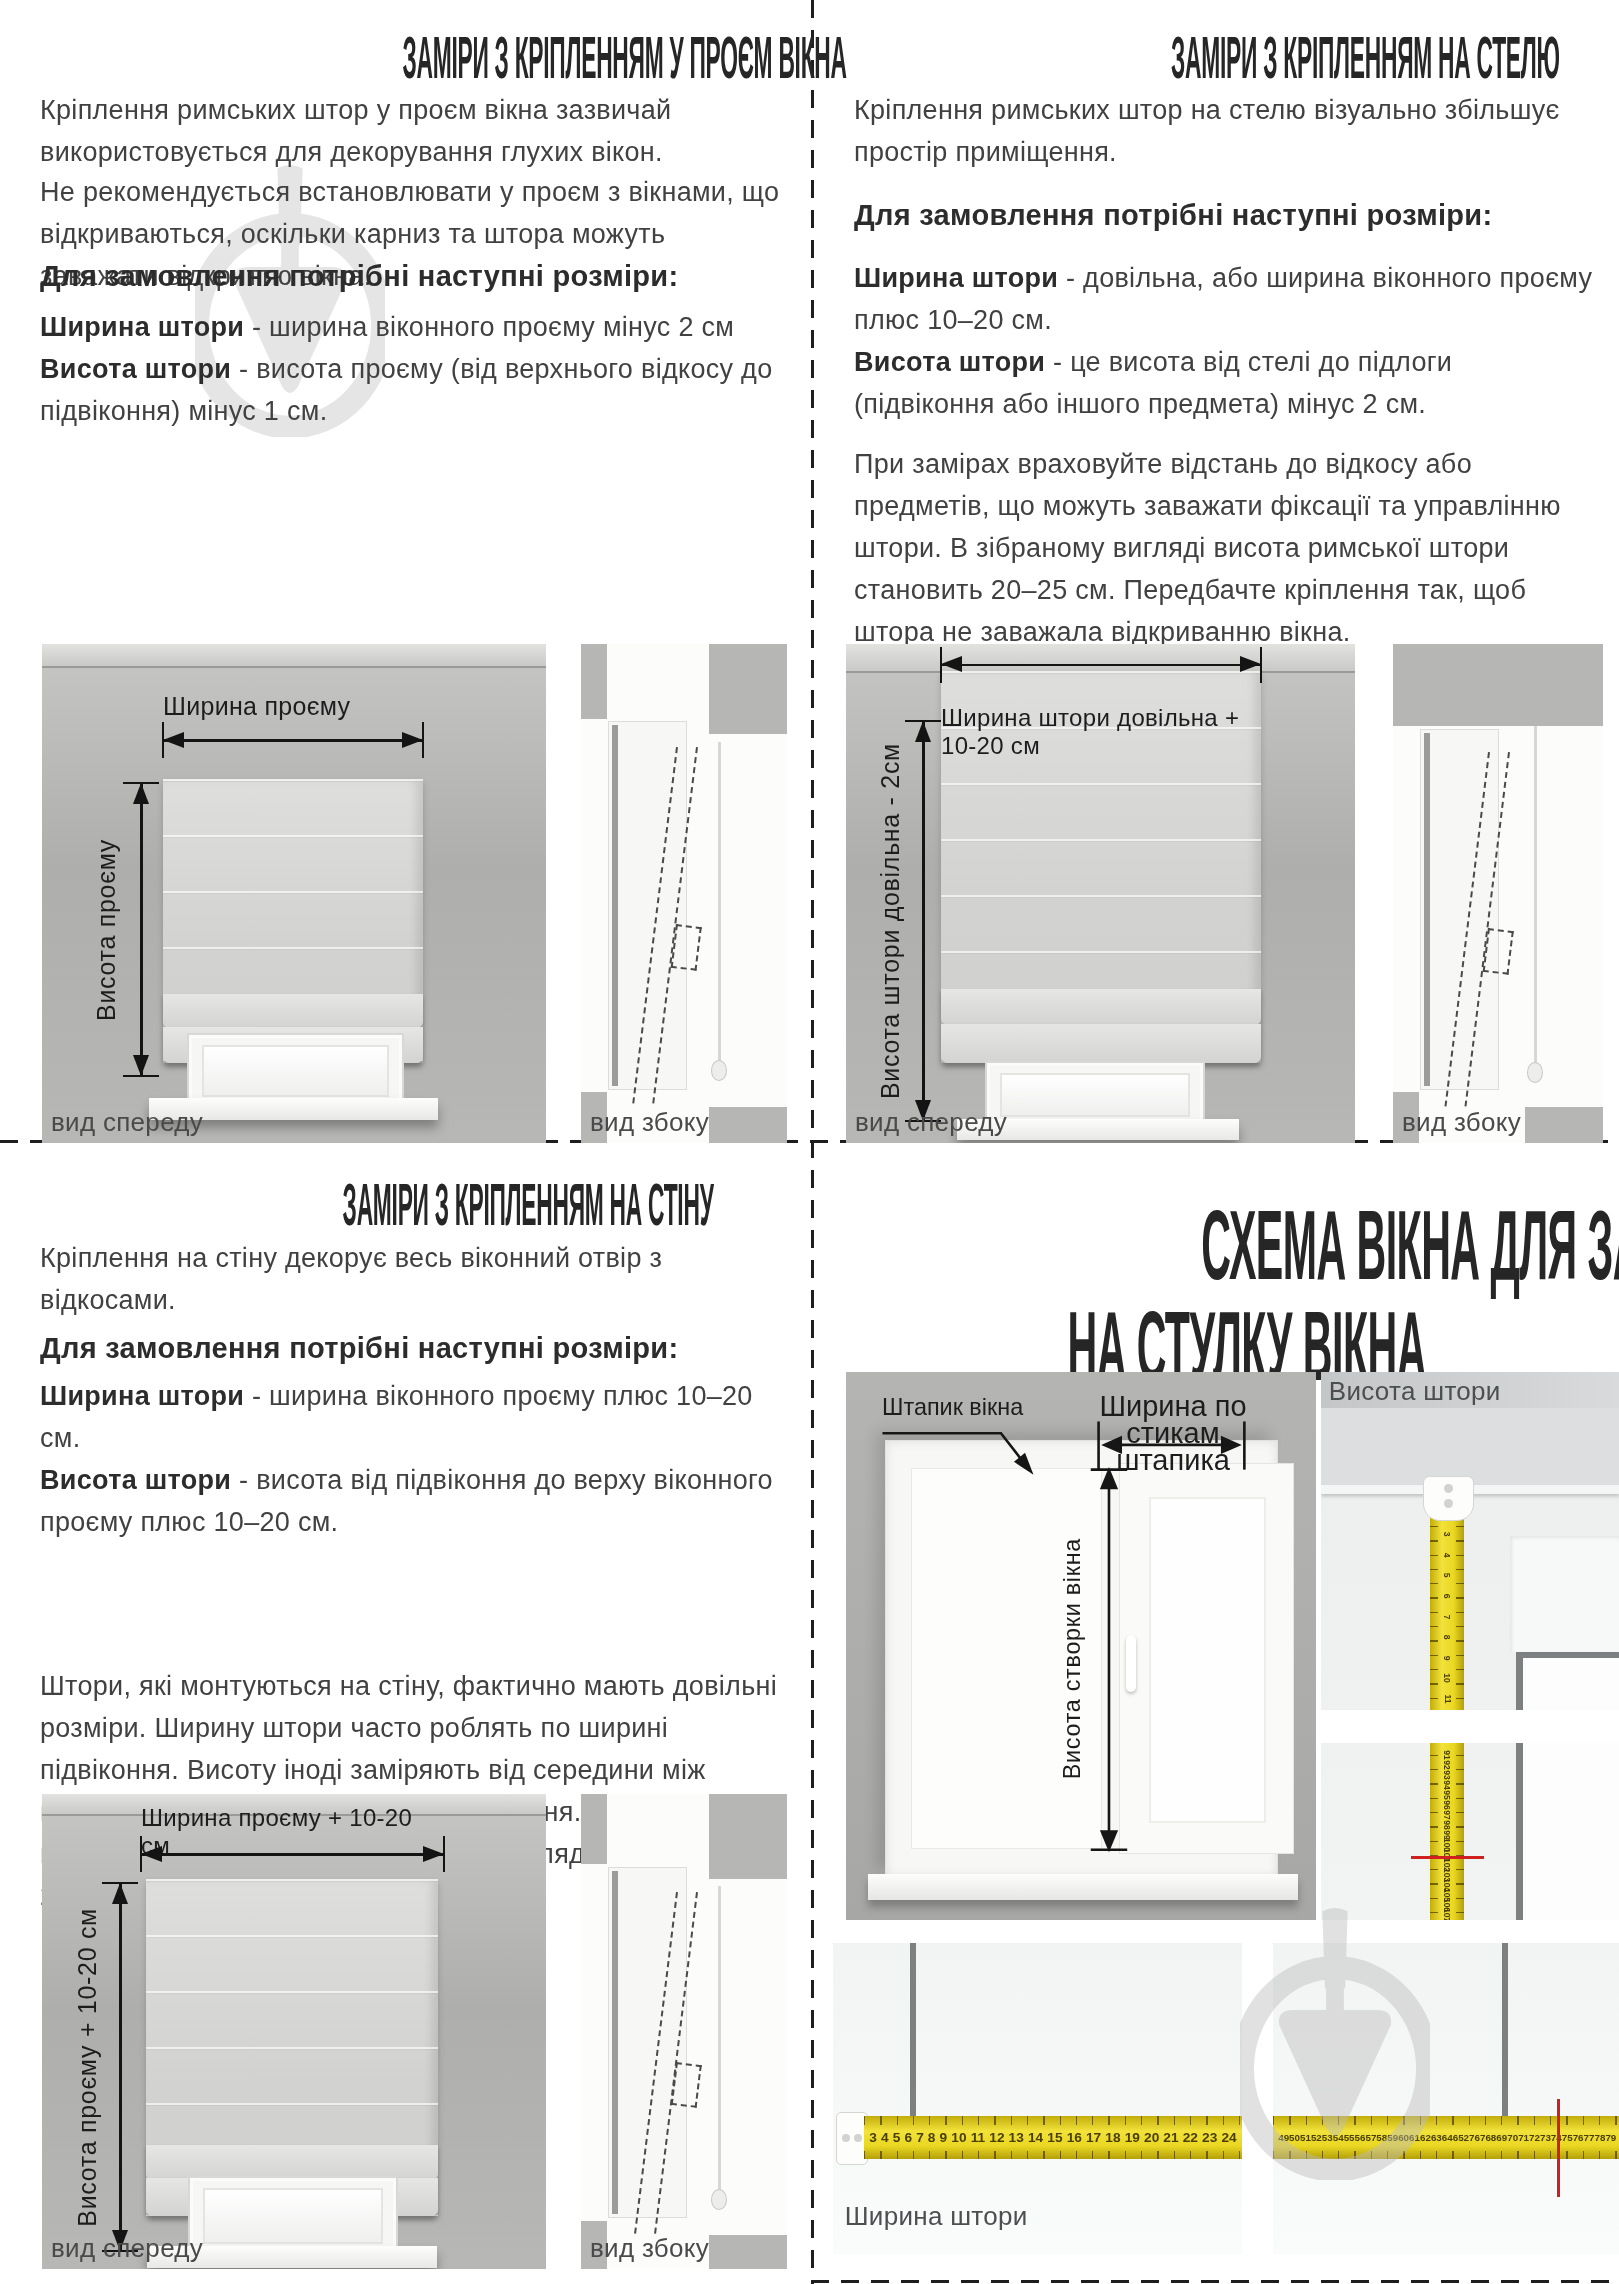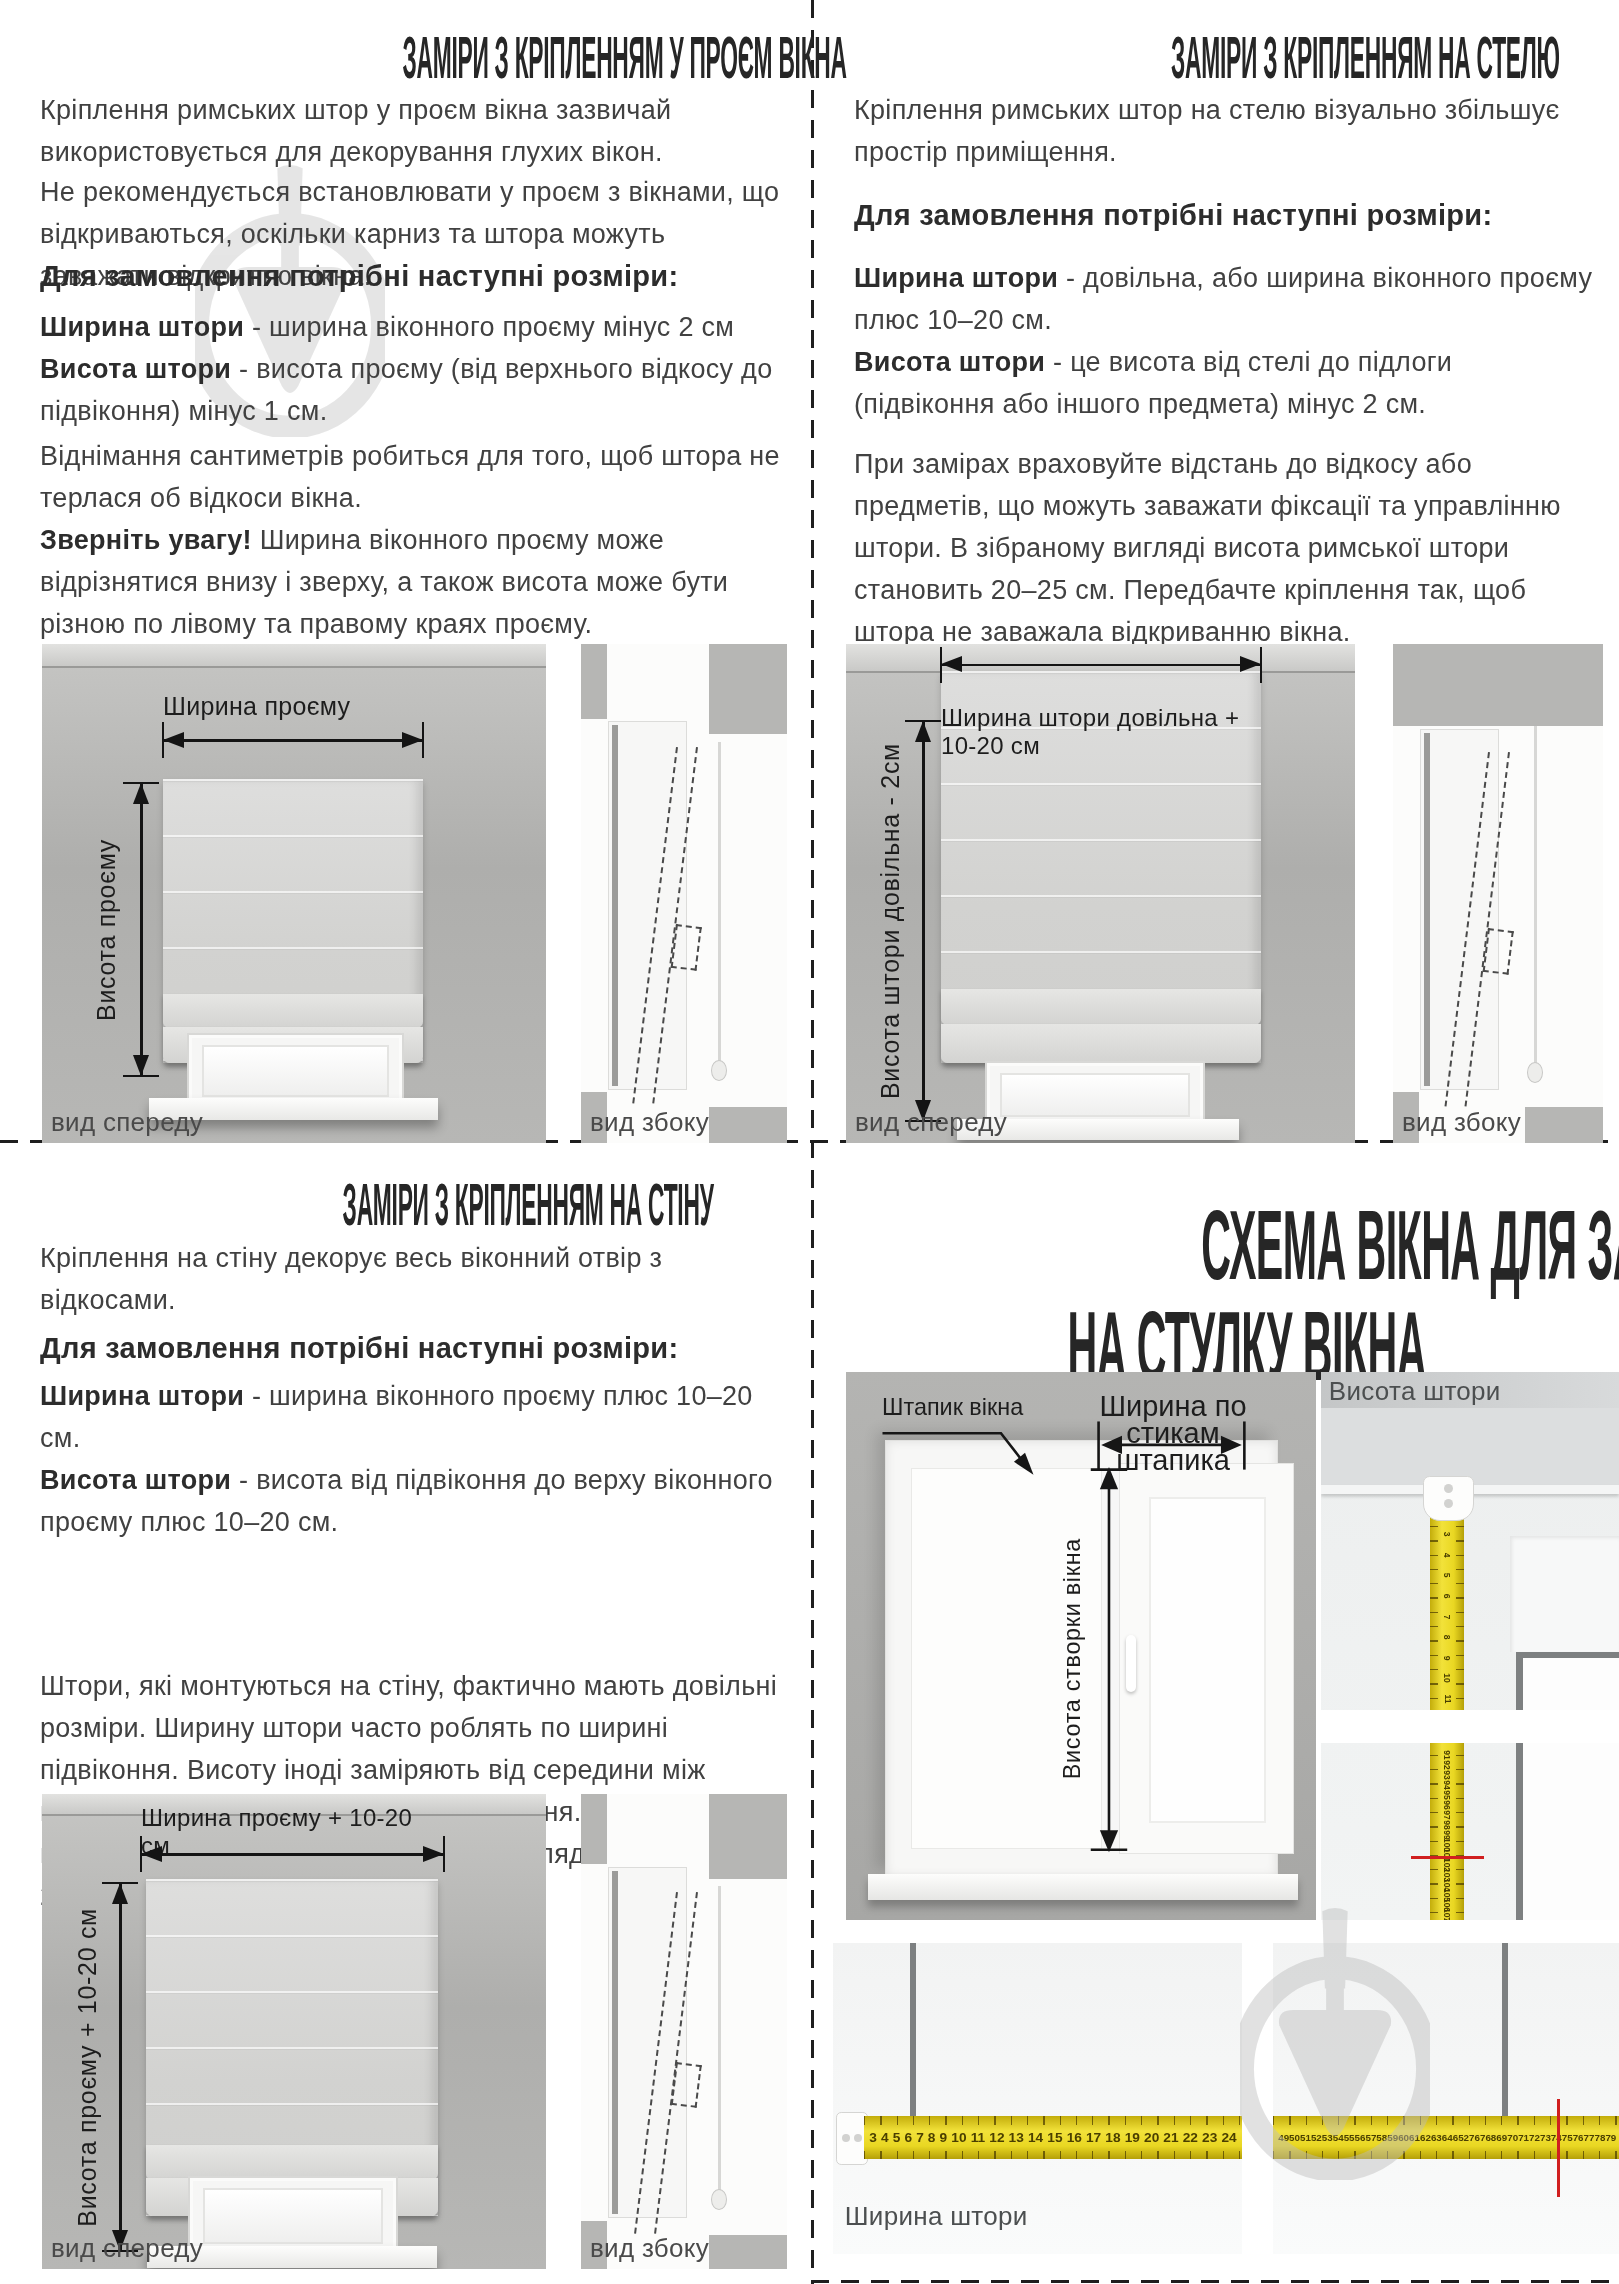"Віднімання сантиметрів робиться для" div.para { html: <div>Віднімання сантиметрів робиться для того, щоб штора не терлася об відкоси вікна.</div> -> none }
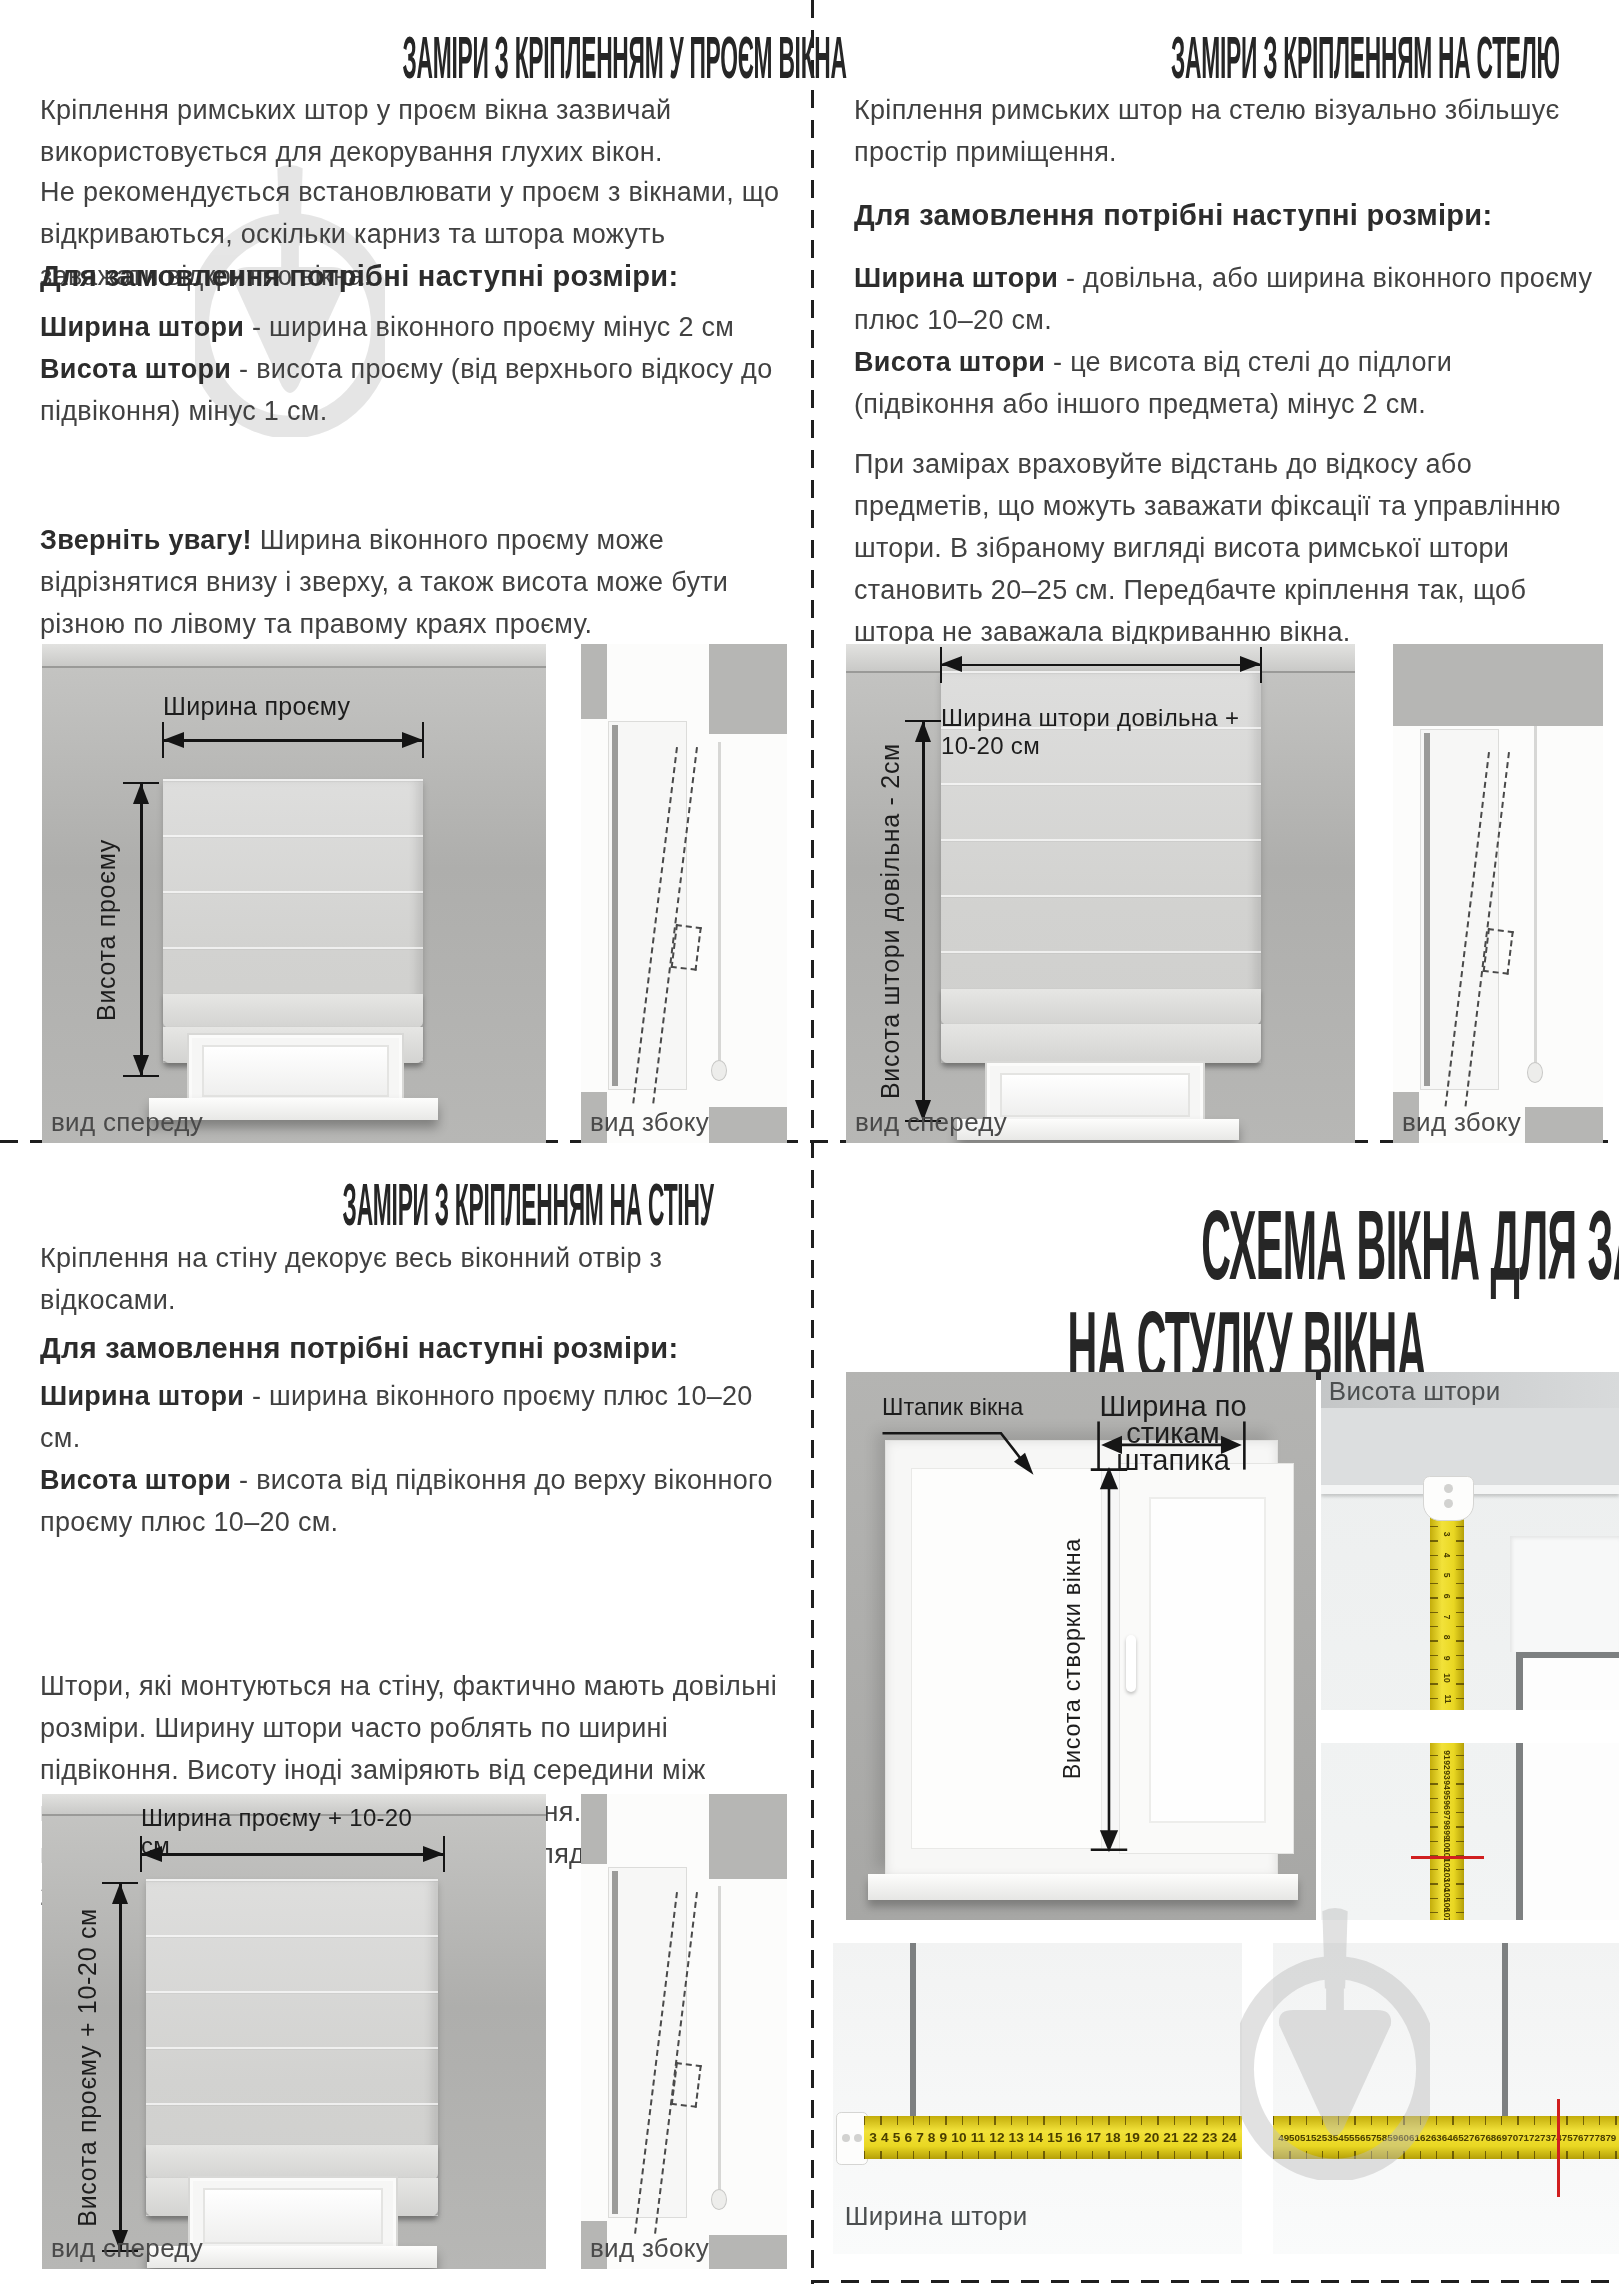"Зверніть увагу! Ширина віконного проєму" div.para { html: <div> <span>Зверніть увагу!</span><span> Ширина віконного проєму може відрізнятися внизу і зверху, а також висота може бути різною по лівому та правому краях проєму.</span> </div> -> none }
